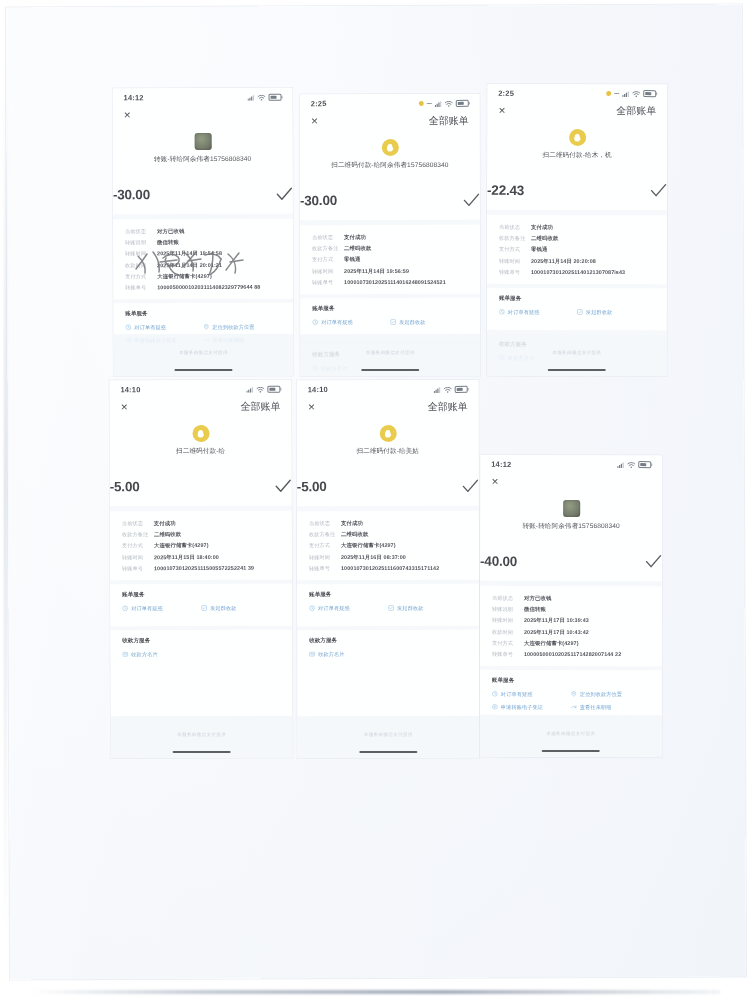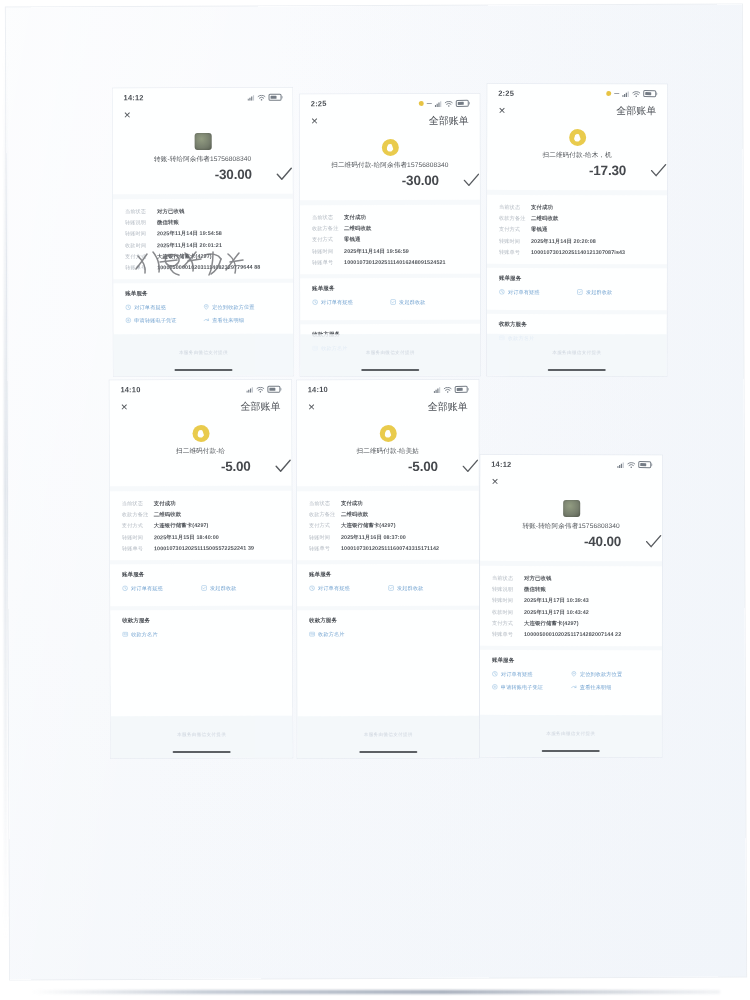"-30.00" .amount-row { justify-content: flex-end -> space-between; margin-top: 3px -> 23px }
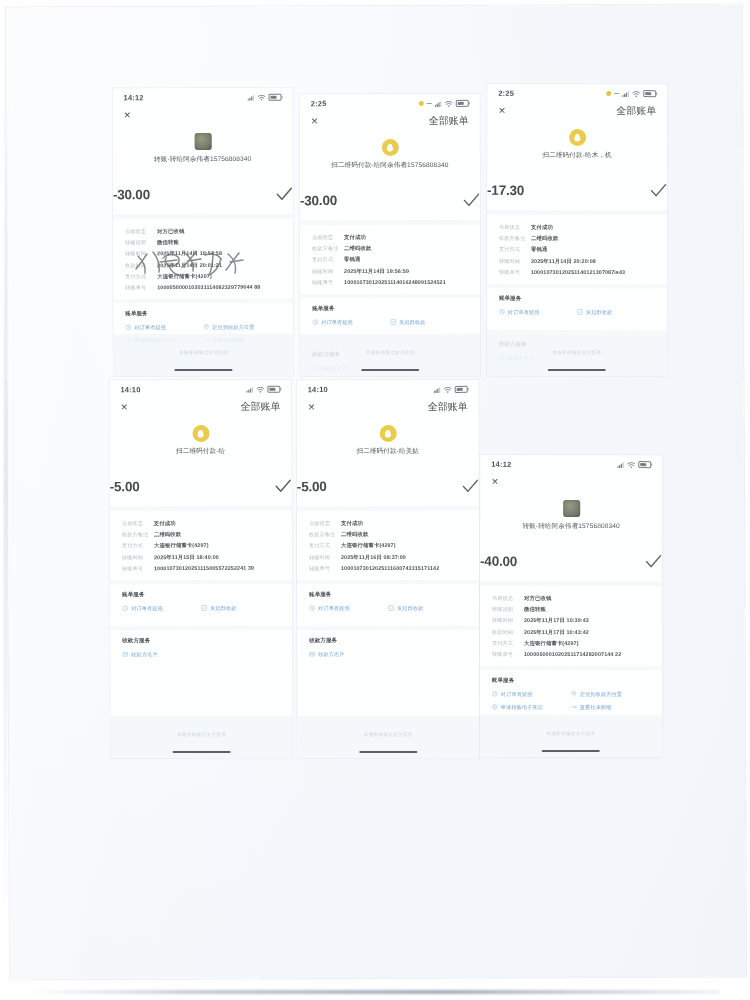"-17.30" span.amount { text: -17.30 -> -22.43 }
